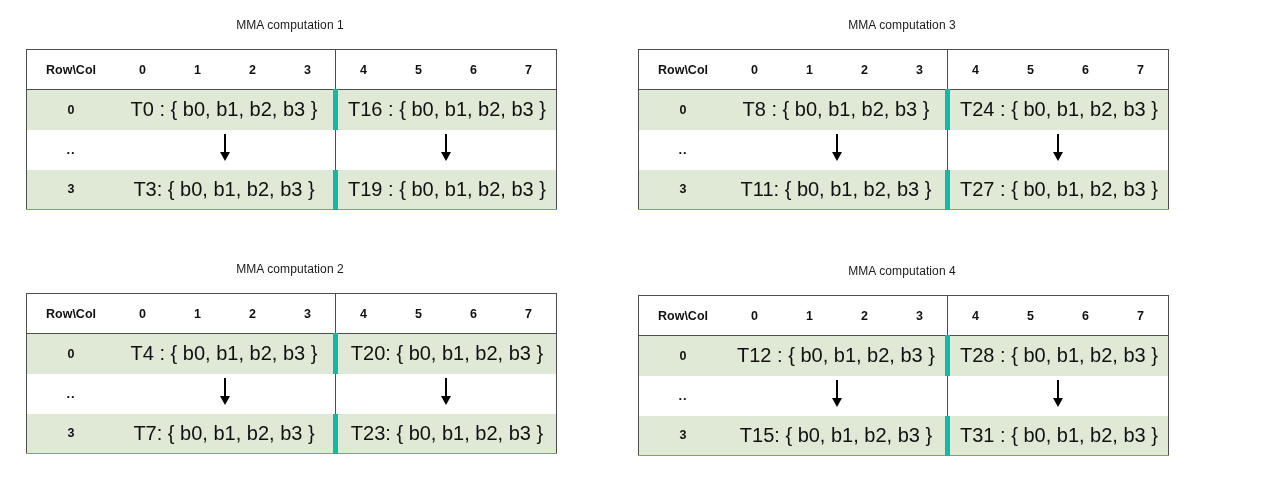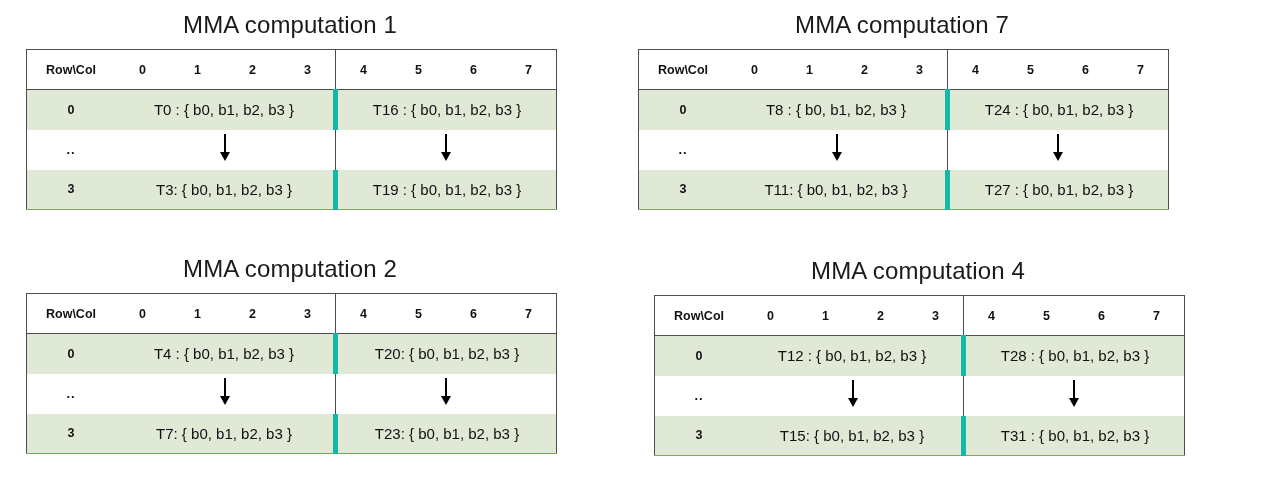"MMA computation 1" .panel-title { font-size: 24px -> 12px }
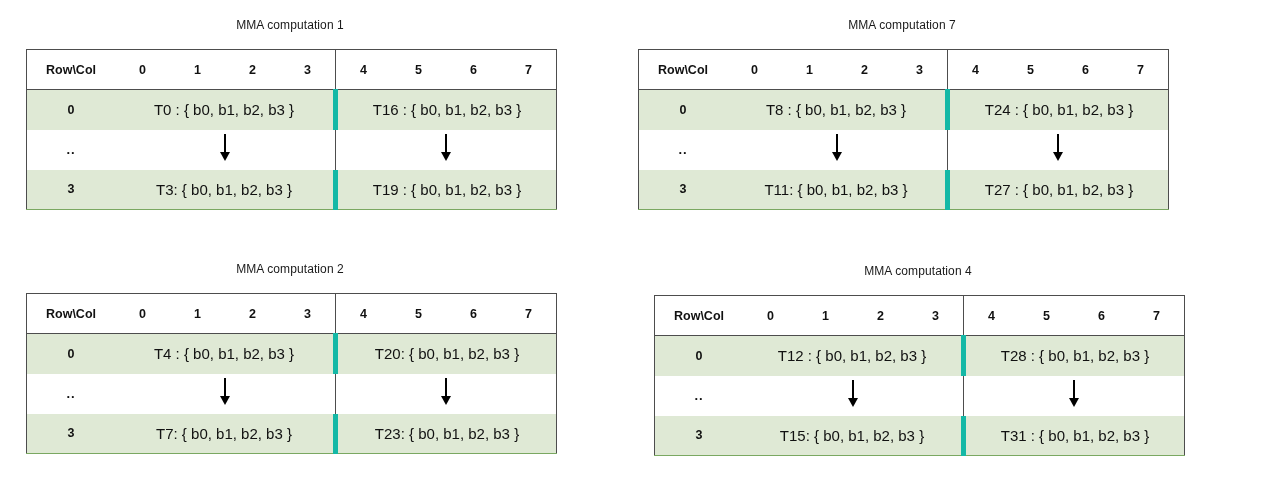"MMA computation 7" div.panel-title { text: 7 -> 3 }
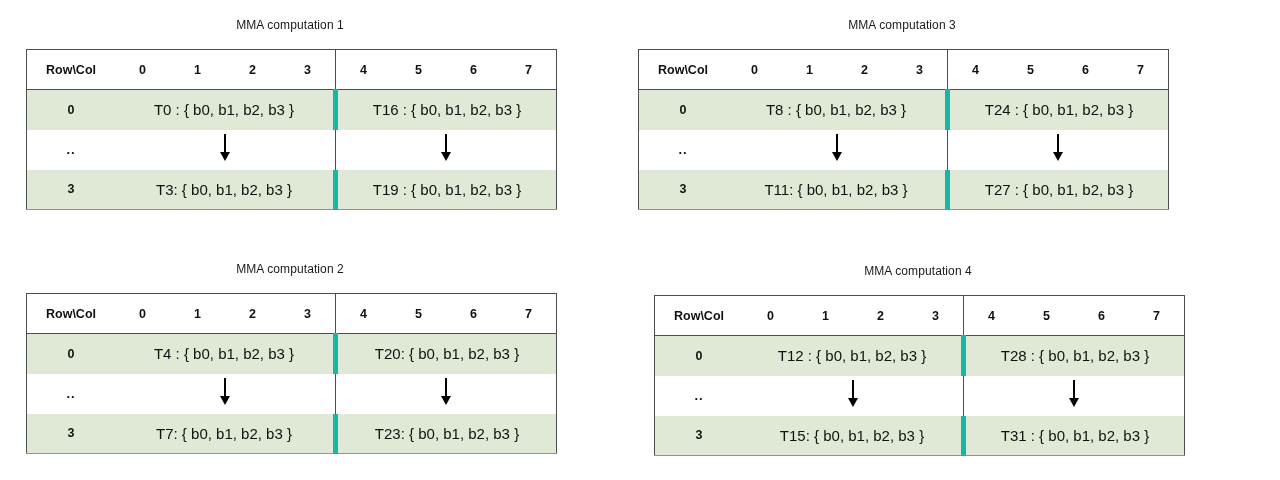"T0 : { b0, b1," .cell-block { font-size: 15px -> 20px }
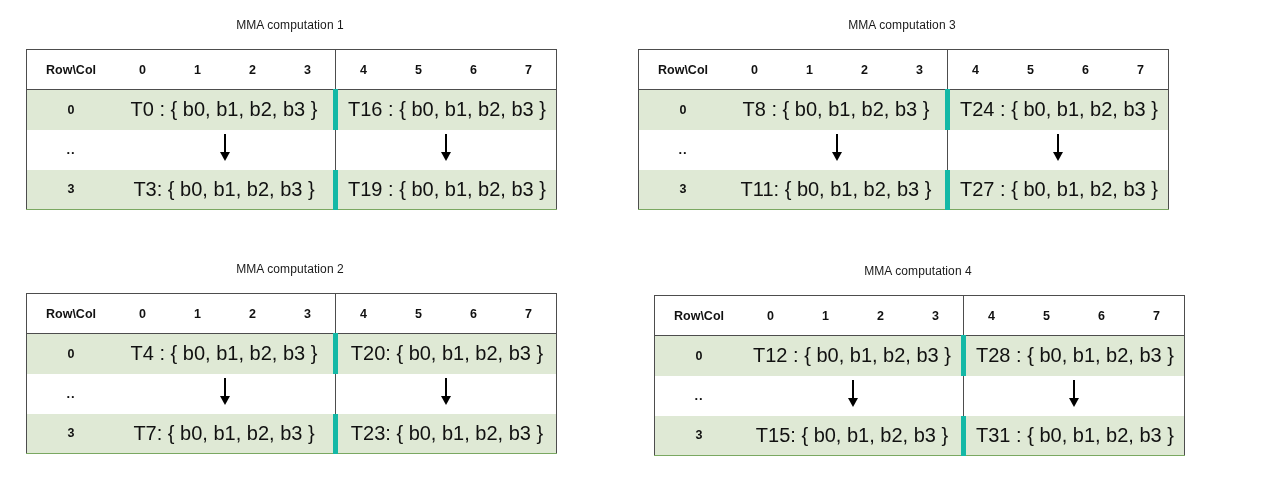"MMA computation 4" .panel.p4 { left: 654px -> 638px }
